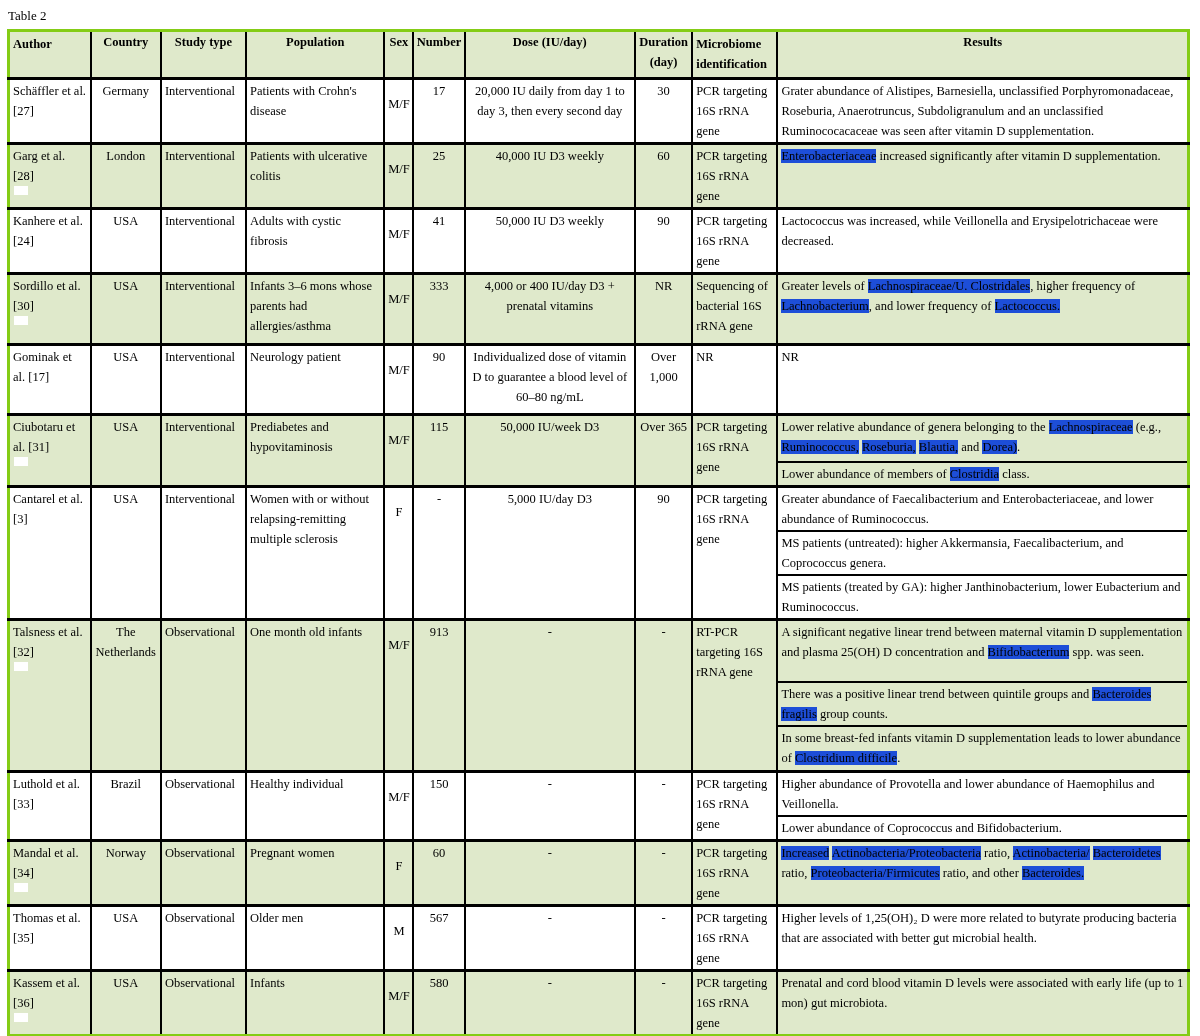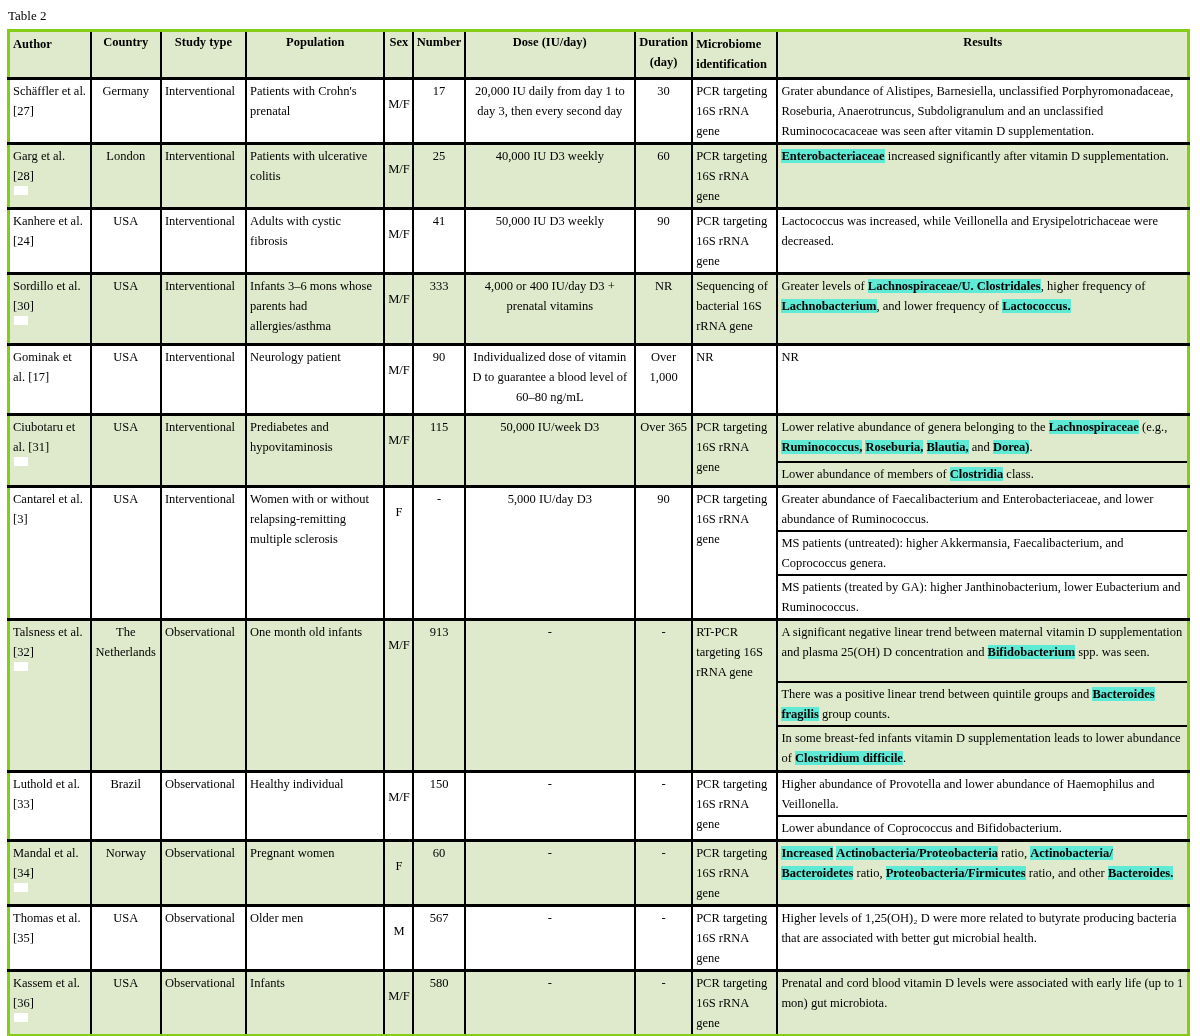"Patients with Crohn's prenatal" td.c-pop { text: prenatal -> disease }
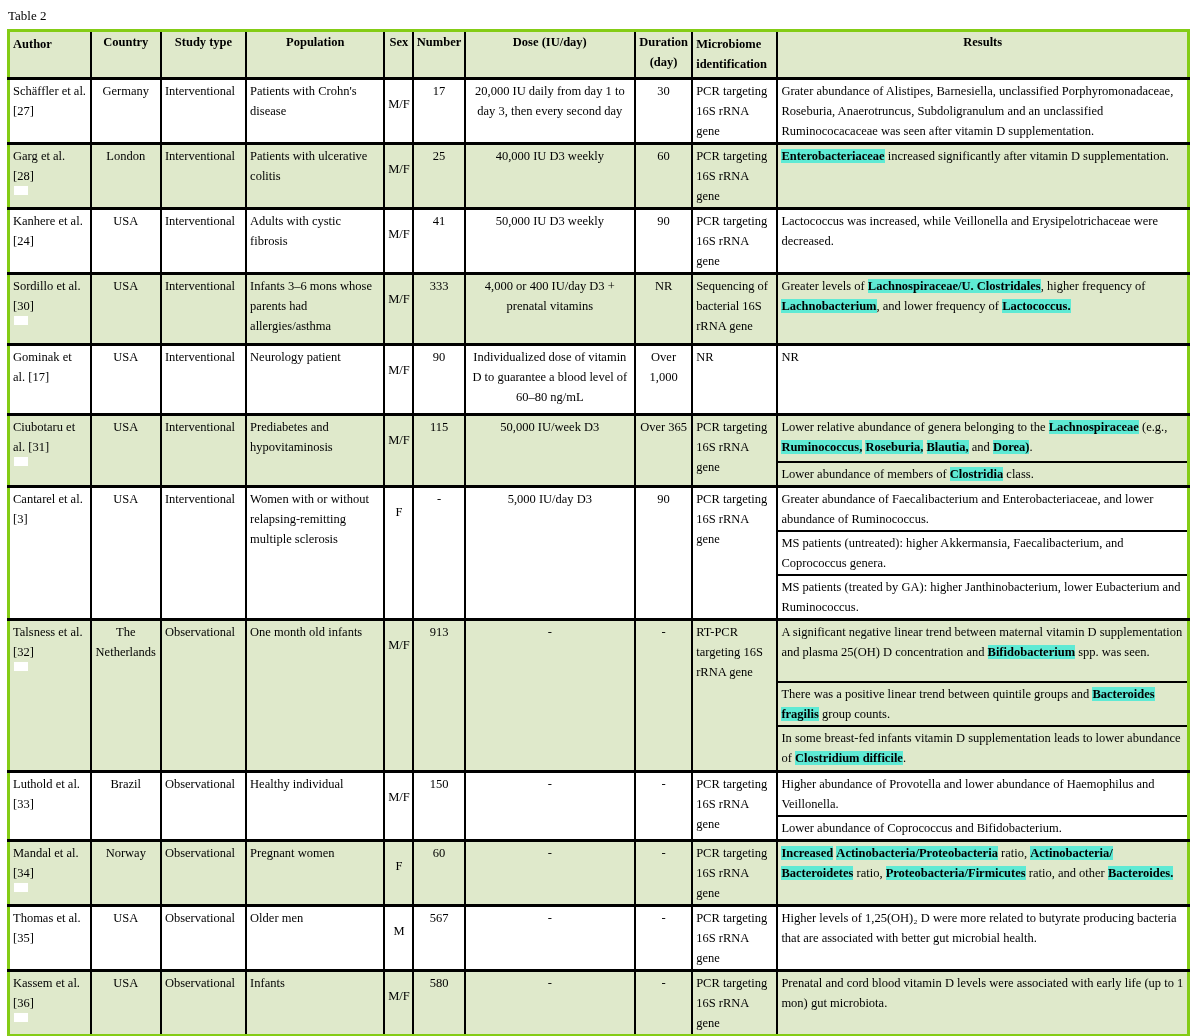"Enterobacteriaceae" .hl { background: #5eead4 -> #1d4ed8; font-weight: bold -> none }
